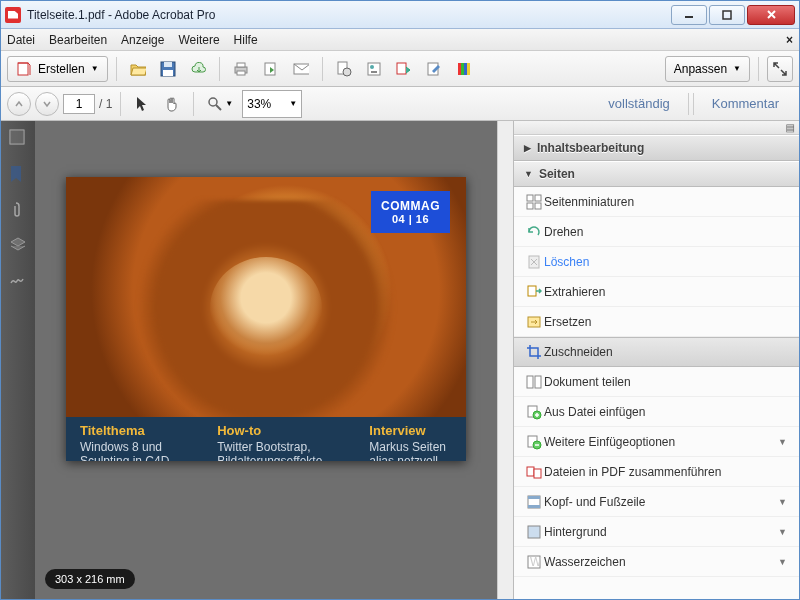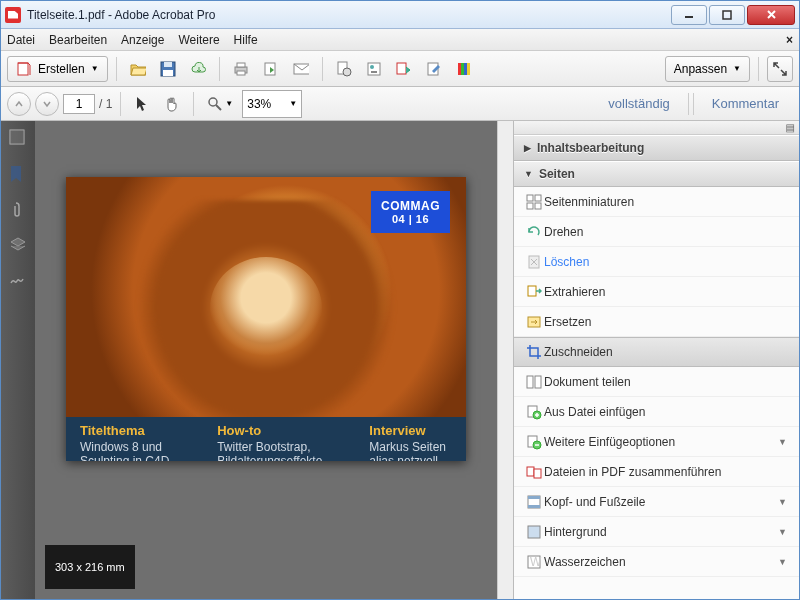"303 x 216 mm" .sizebadge { border-radius: 0 -> 10px; padding: 16px 10px -> 4px 10px }
